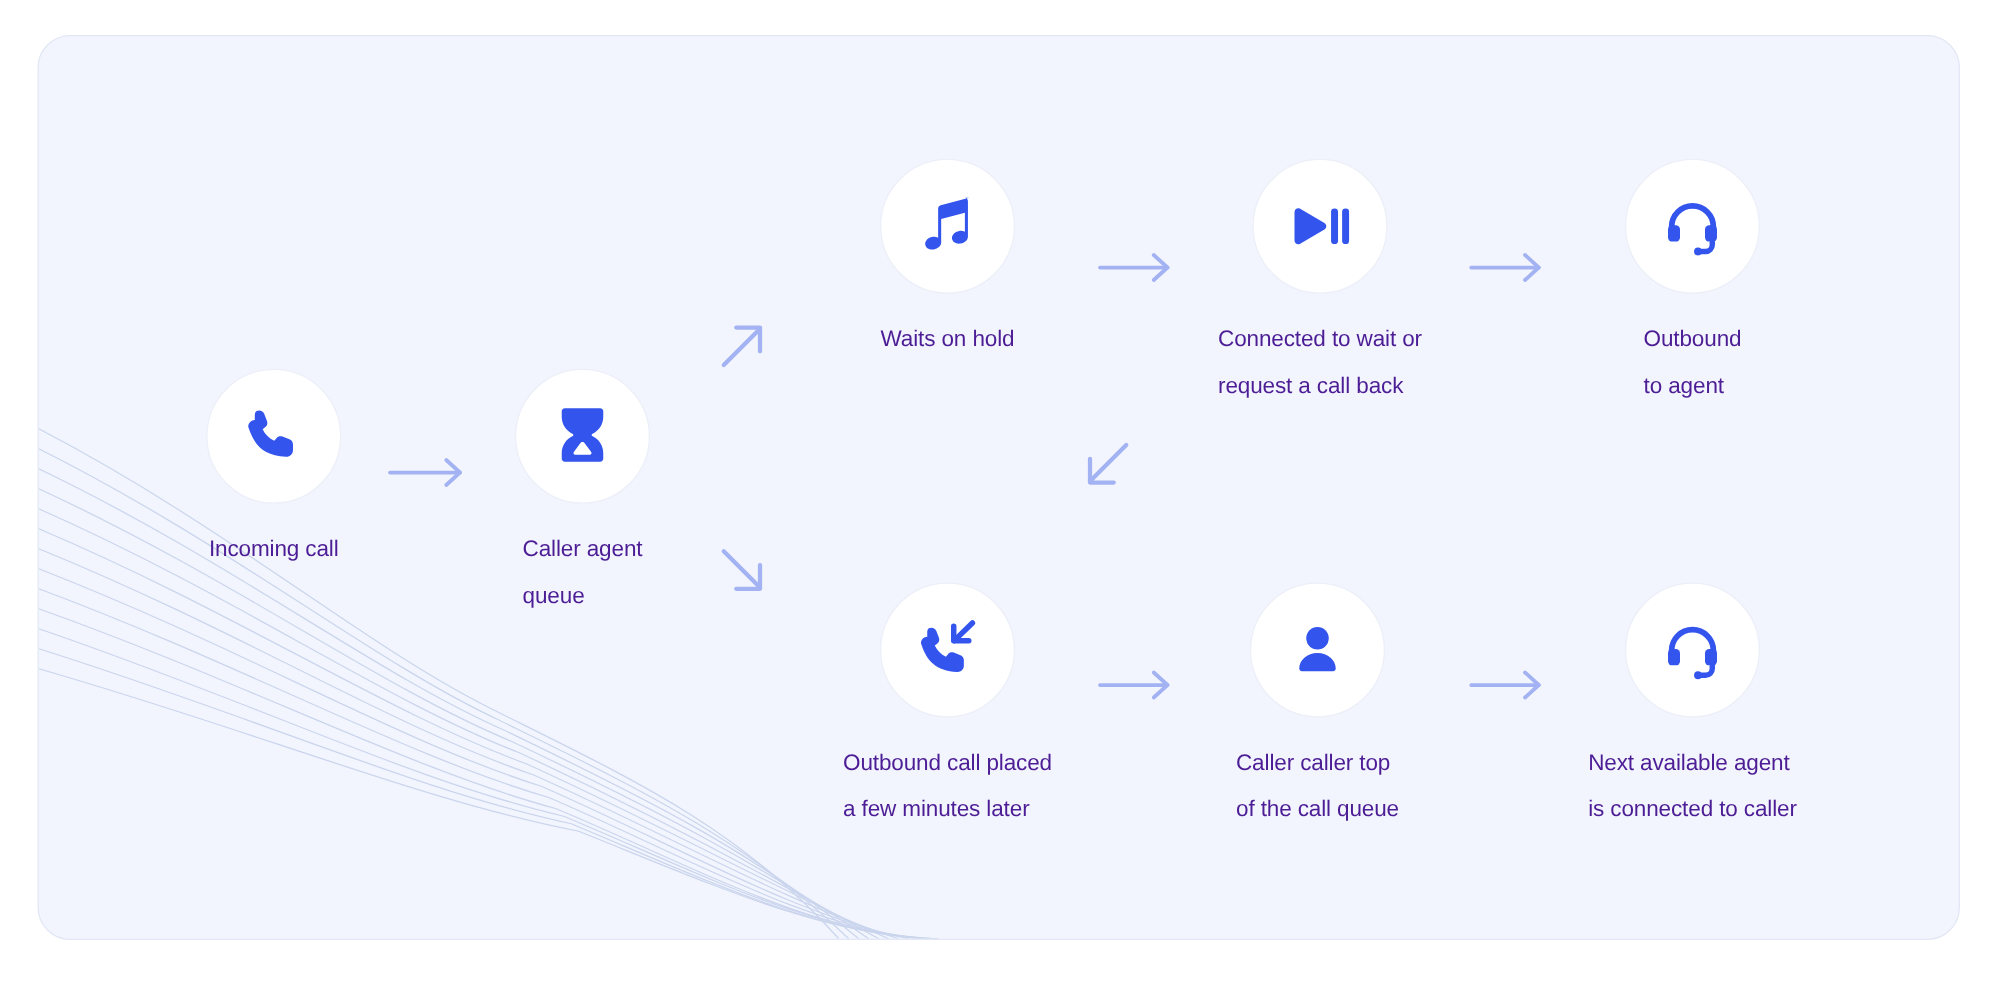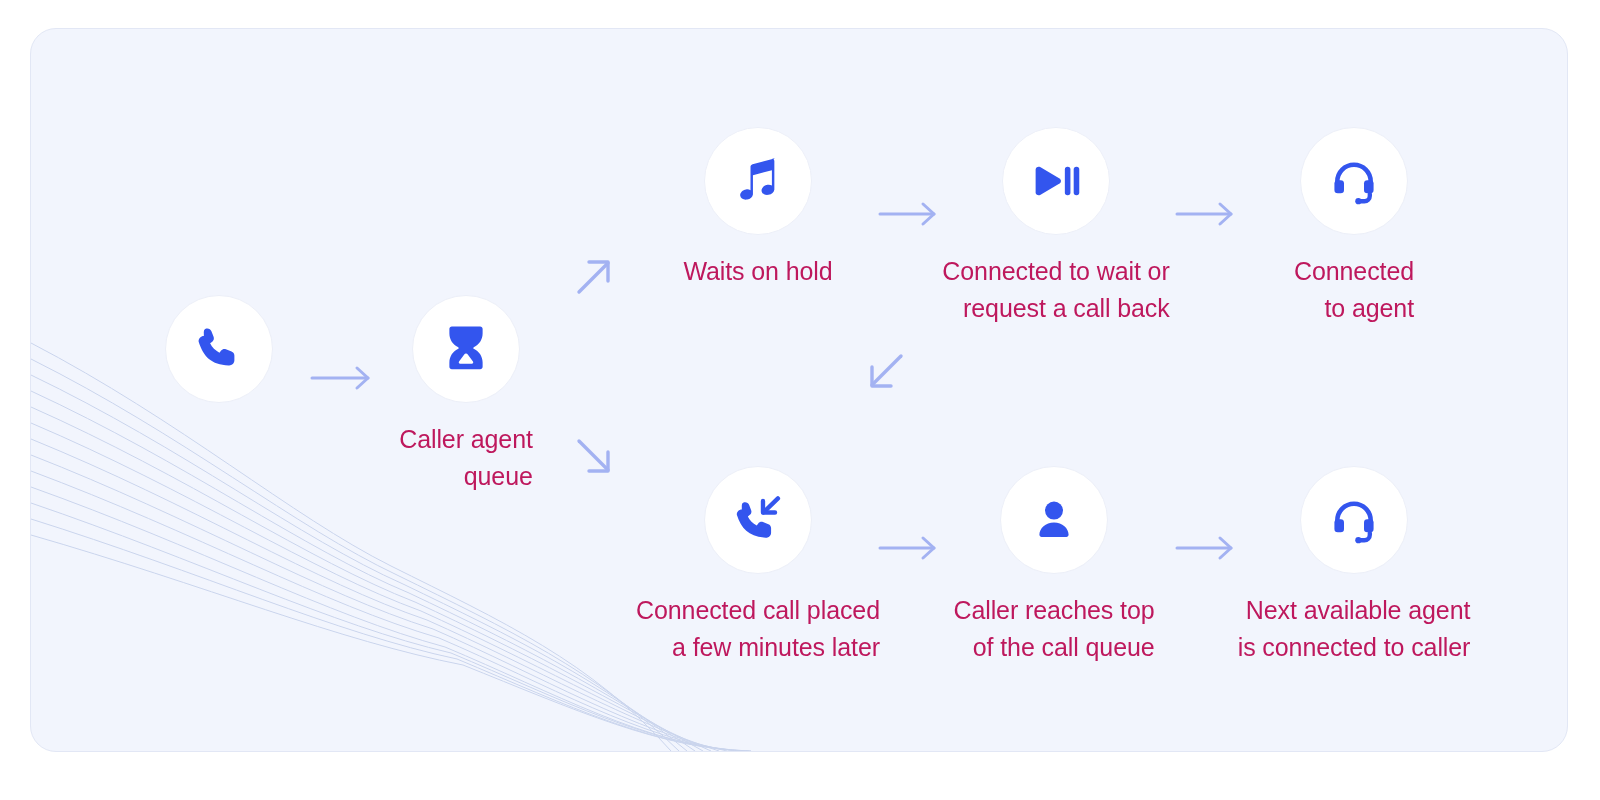"Waits on hold" .node-label { color: #be185d -> #4c1d95; font-size: 25px -> 18px; text-align: right -> left }
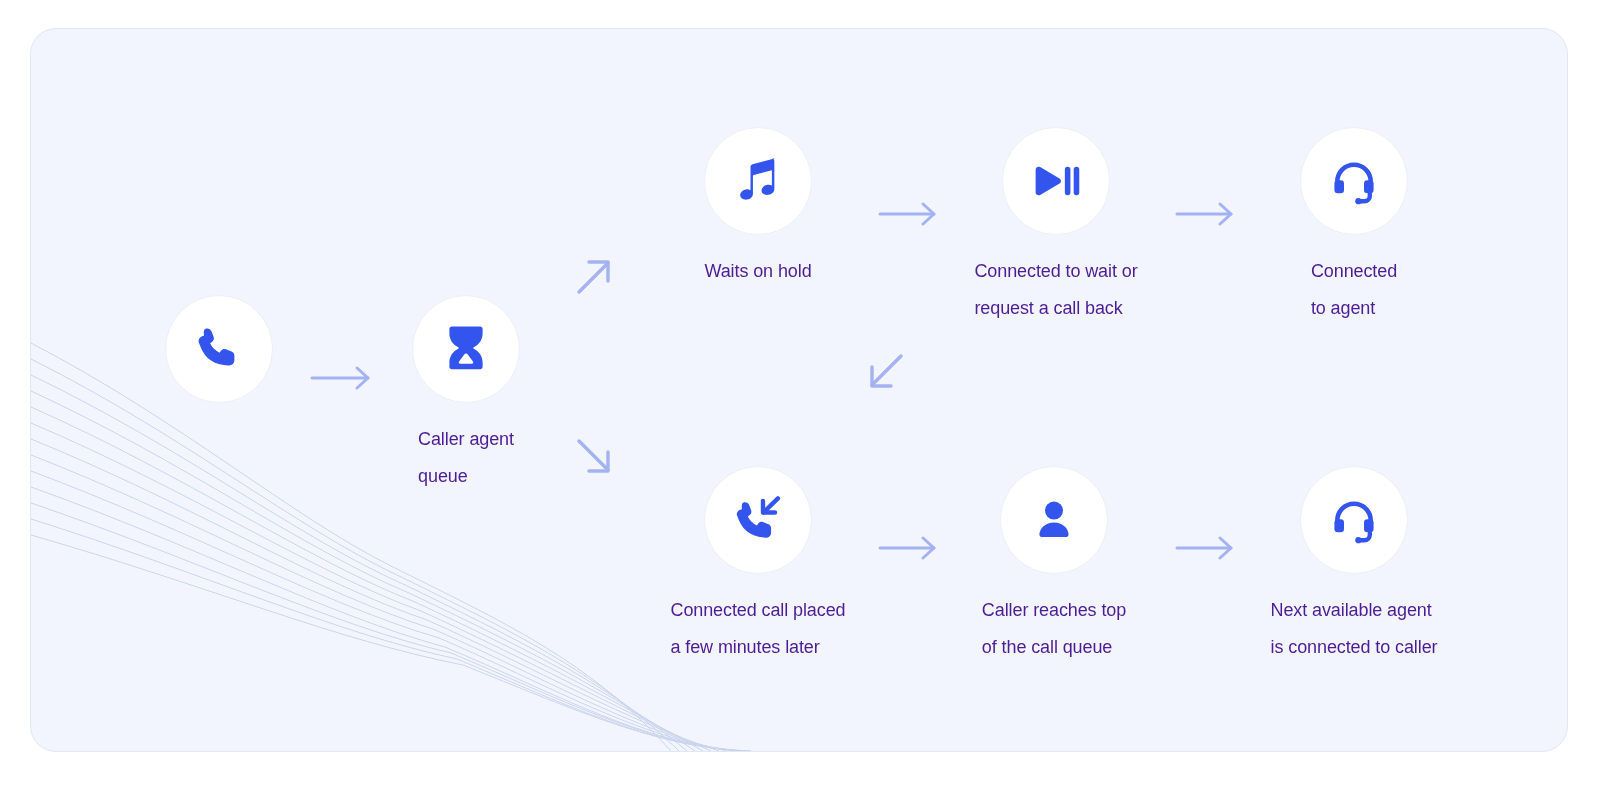"Connected" div.node-label { text: Connected -> Outbound }
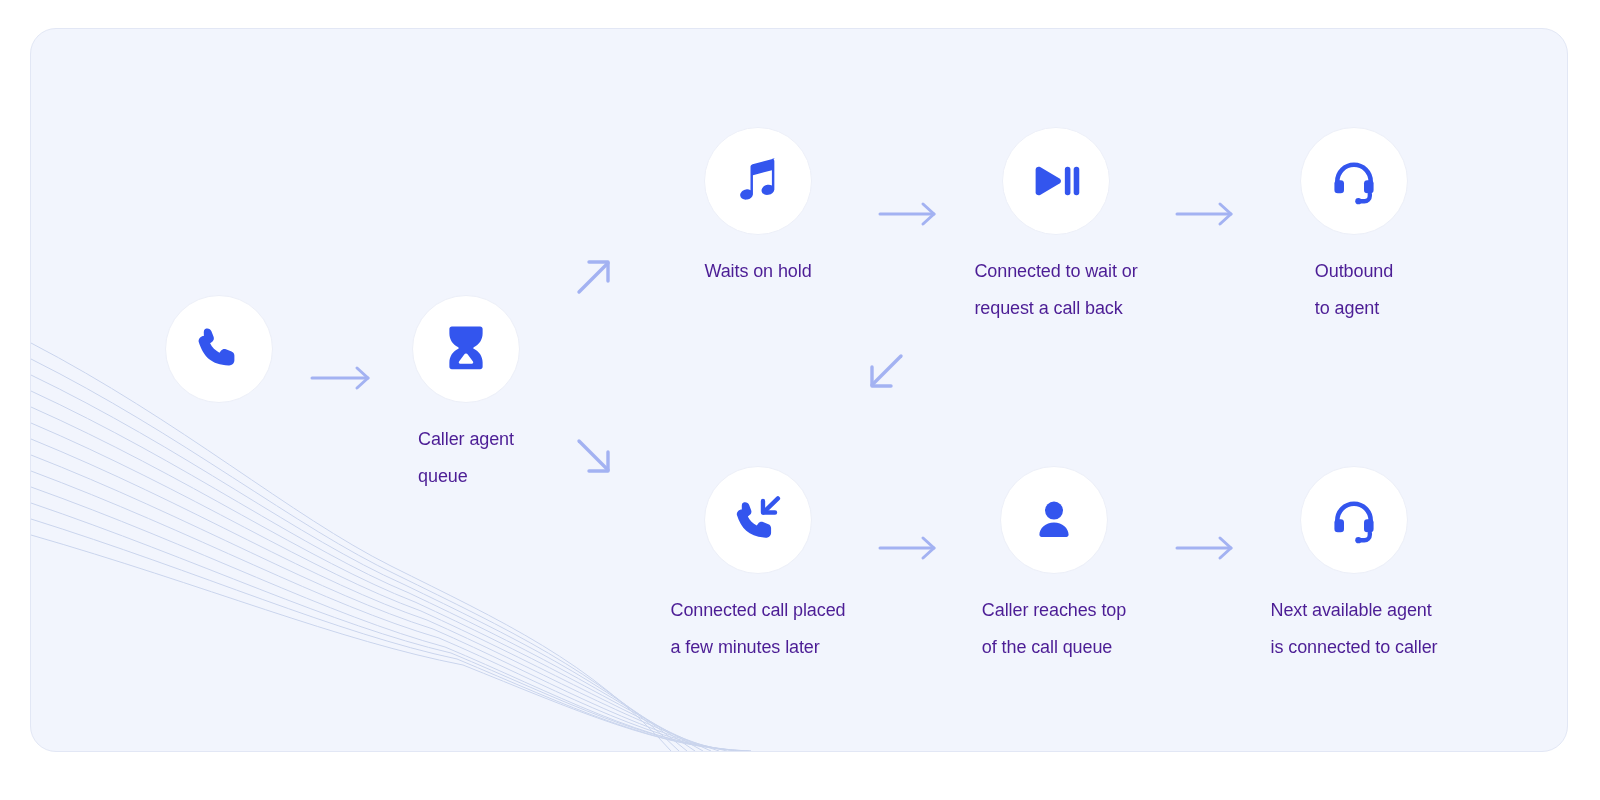"Incoming call" div.node-label { html: none -> <div>Incoming call</div> }
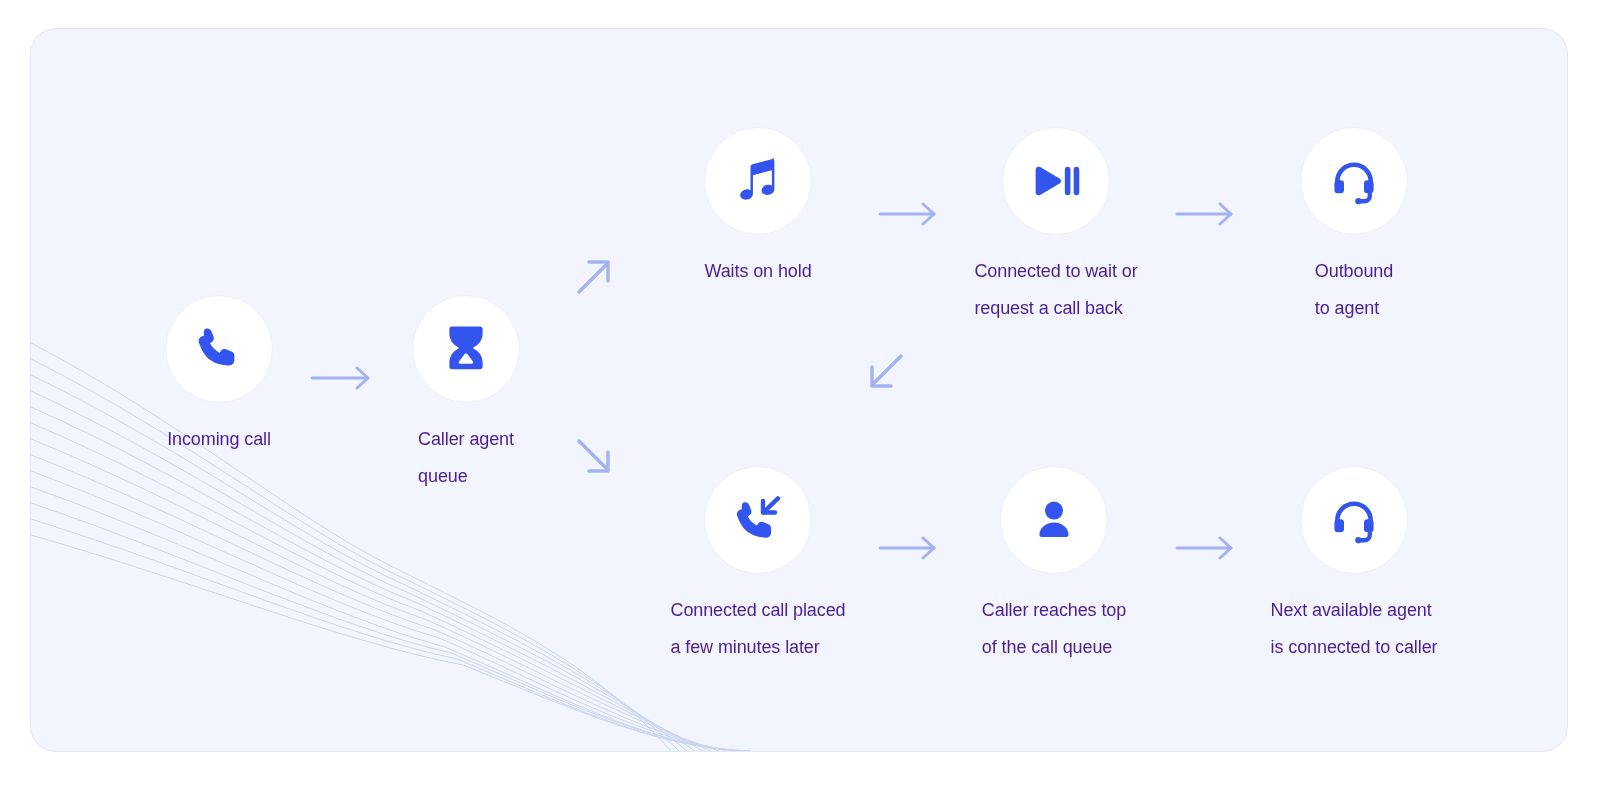"Connected call placed" div.node-label { text: Connected -> Outbound }
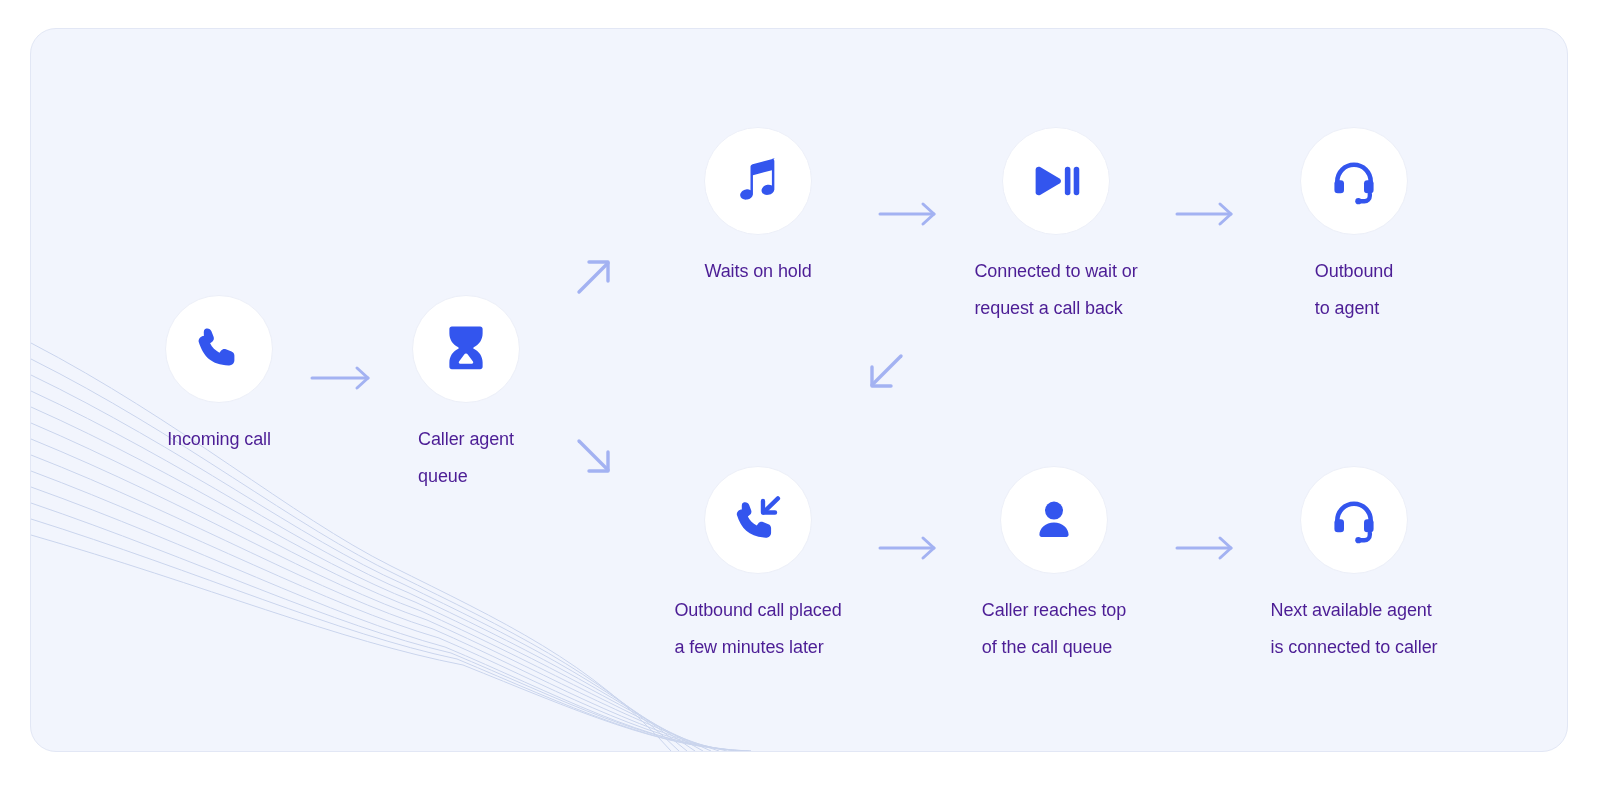"Caller reaches top" div.node-label { text: reaches -> caller }
